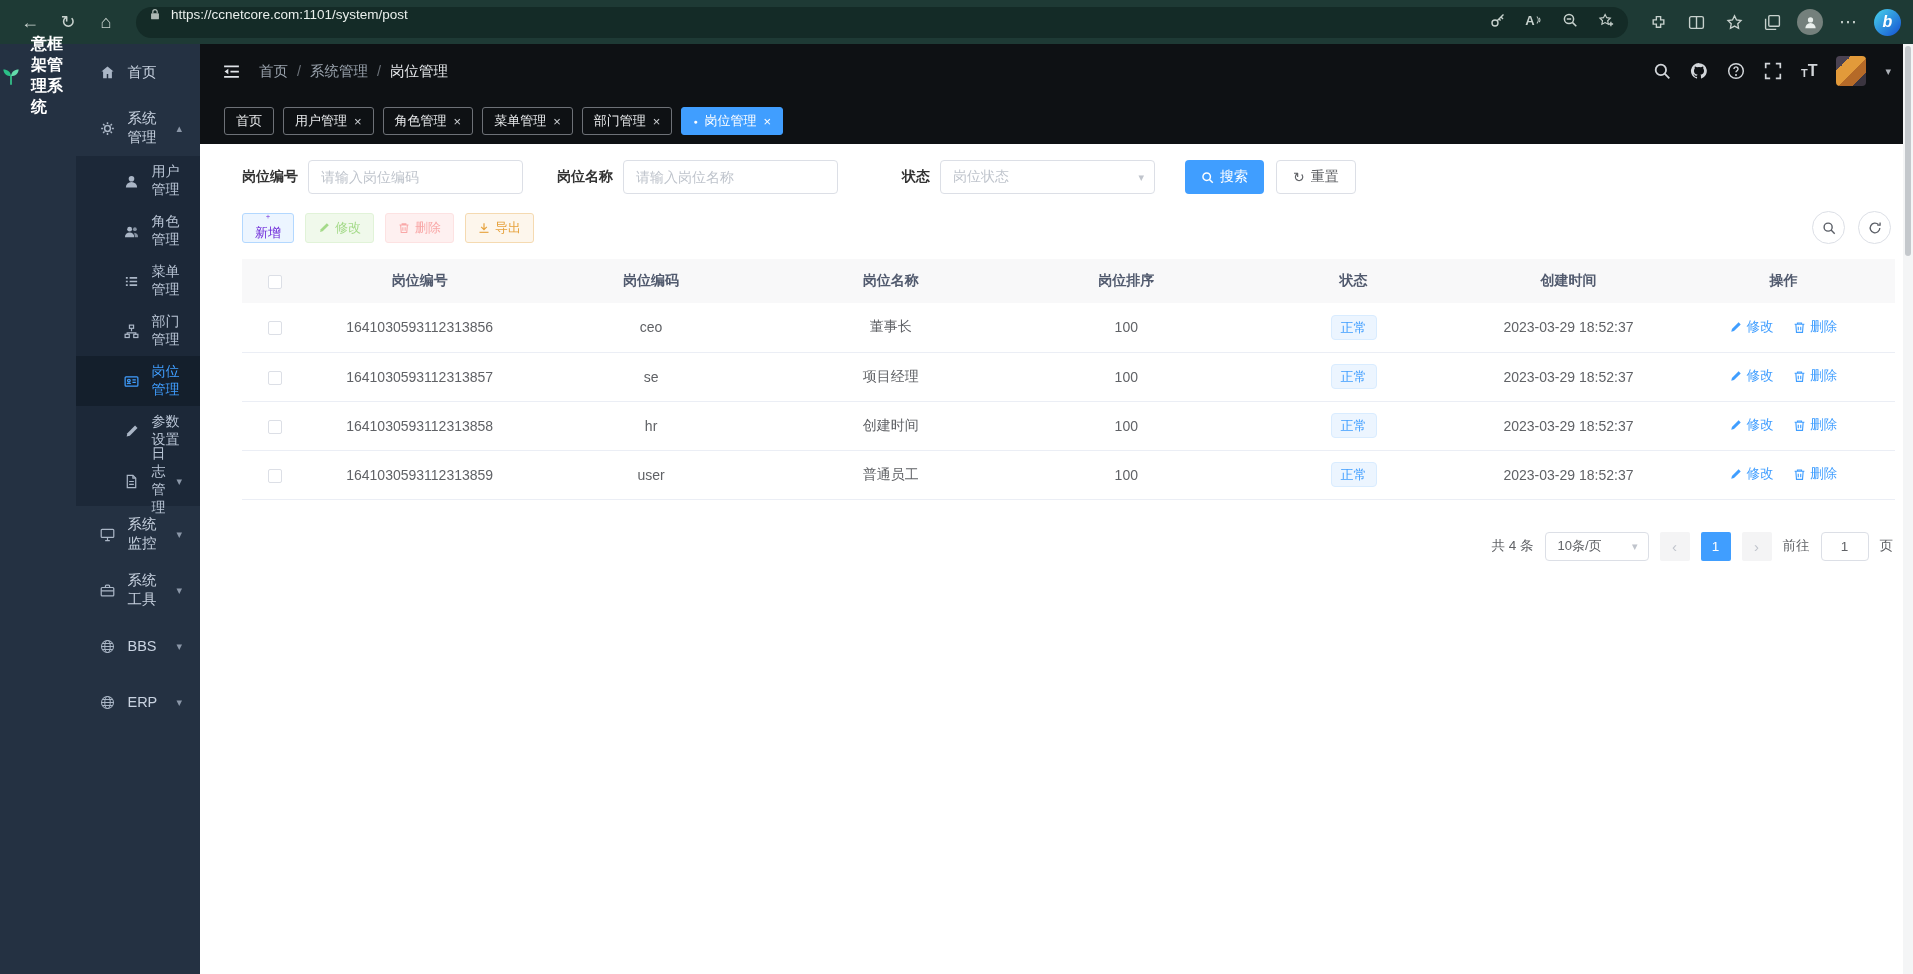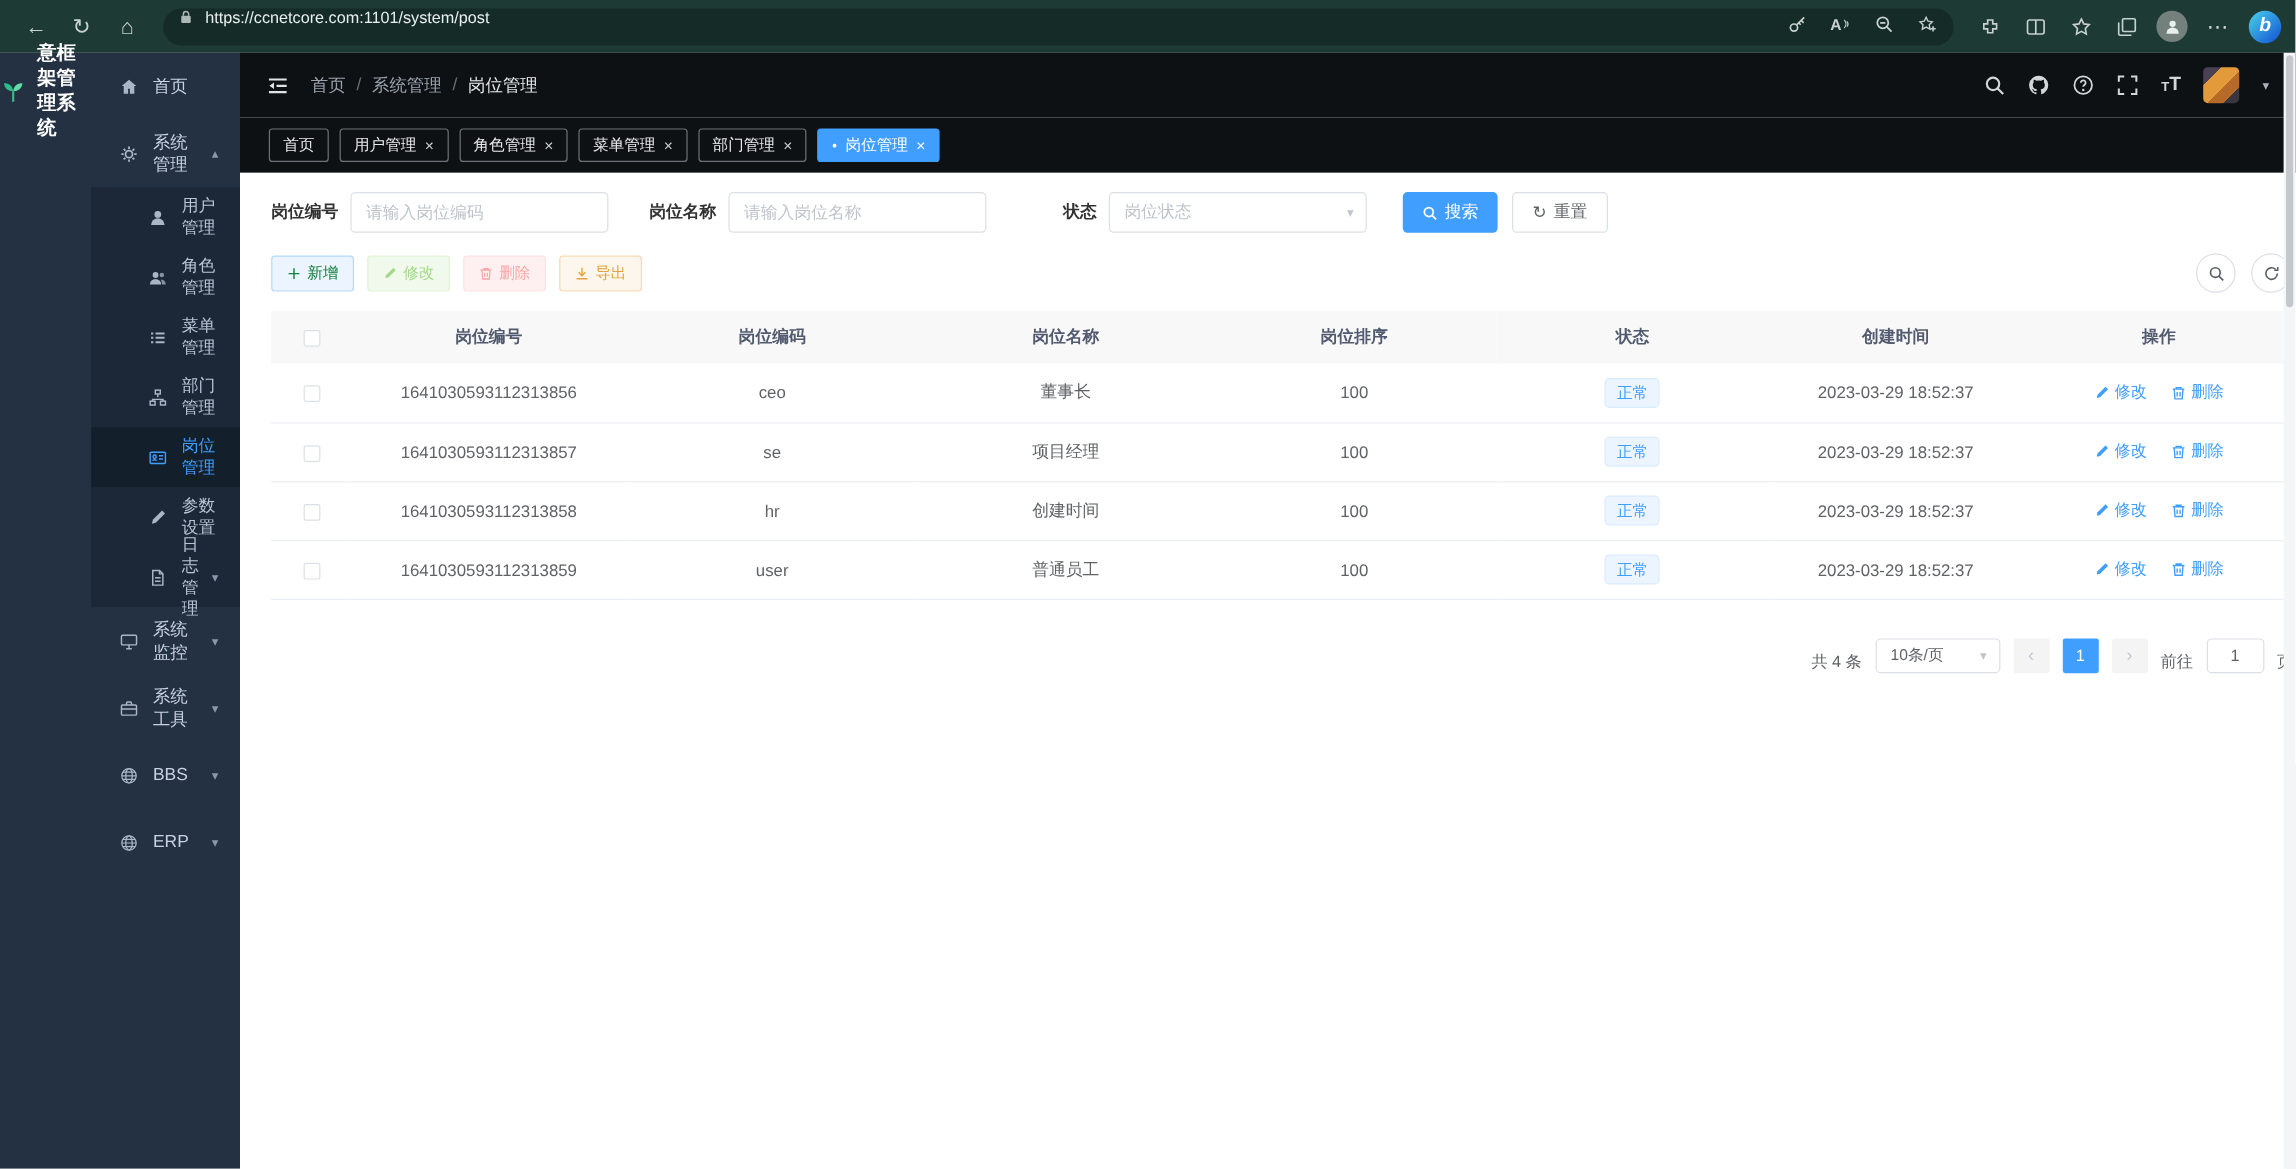"岗位编号" .content { margin-left: none -> 16px; padding: 16px 0 0 26px -> 16px 18px 0 26px }
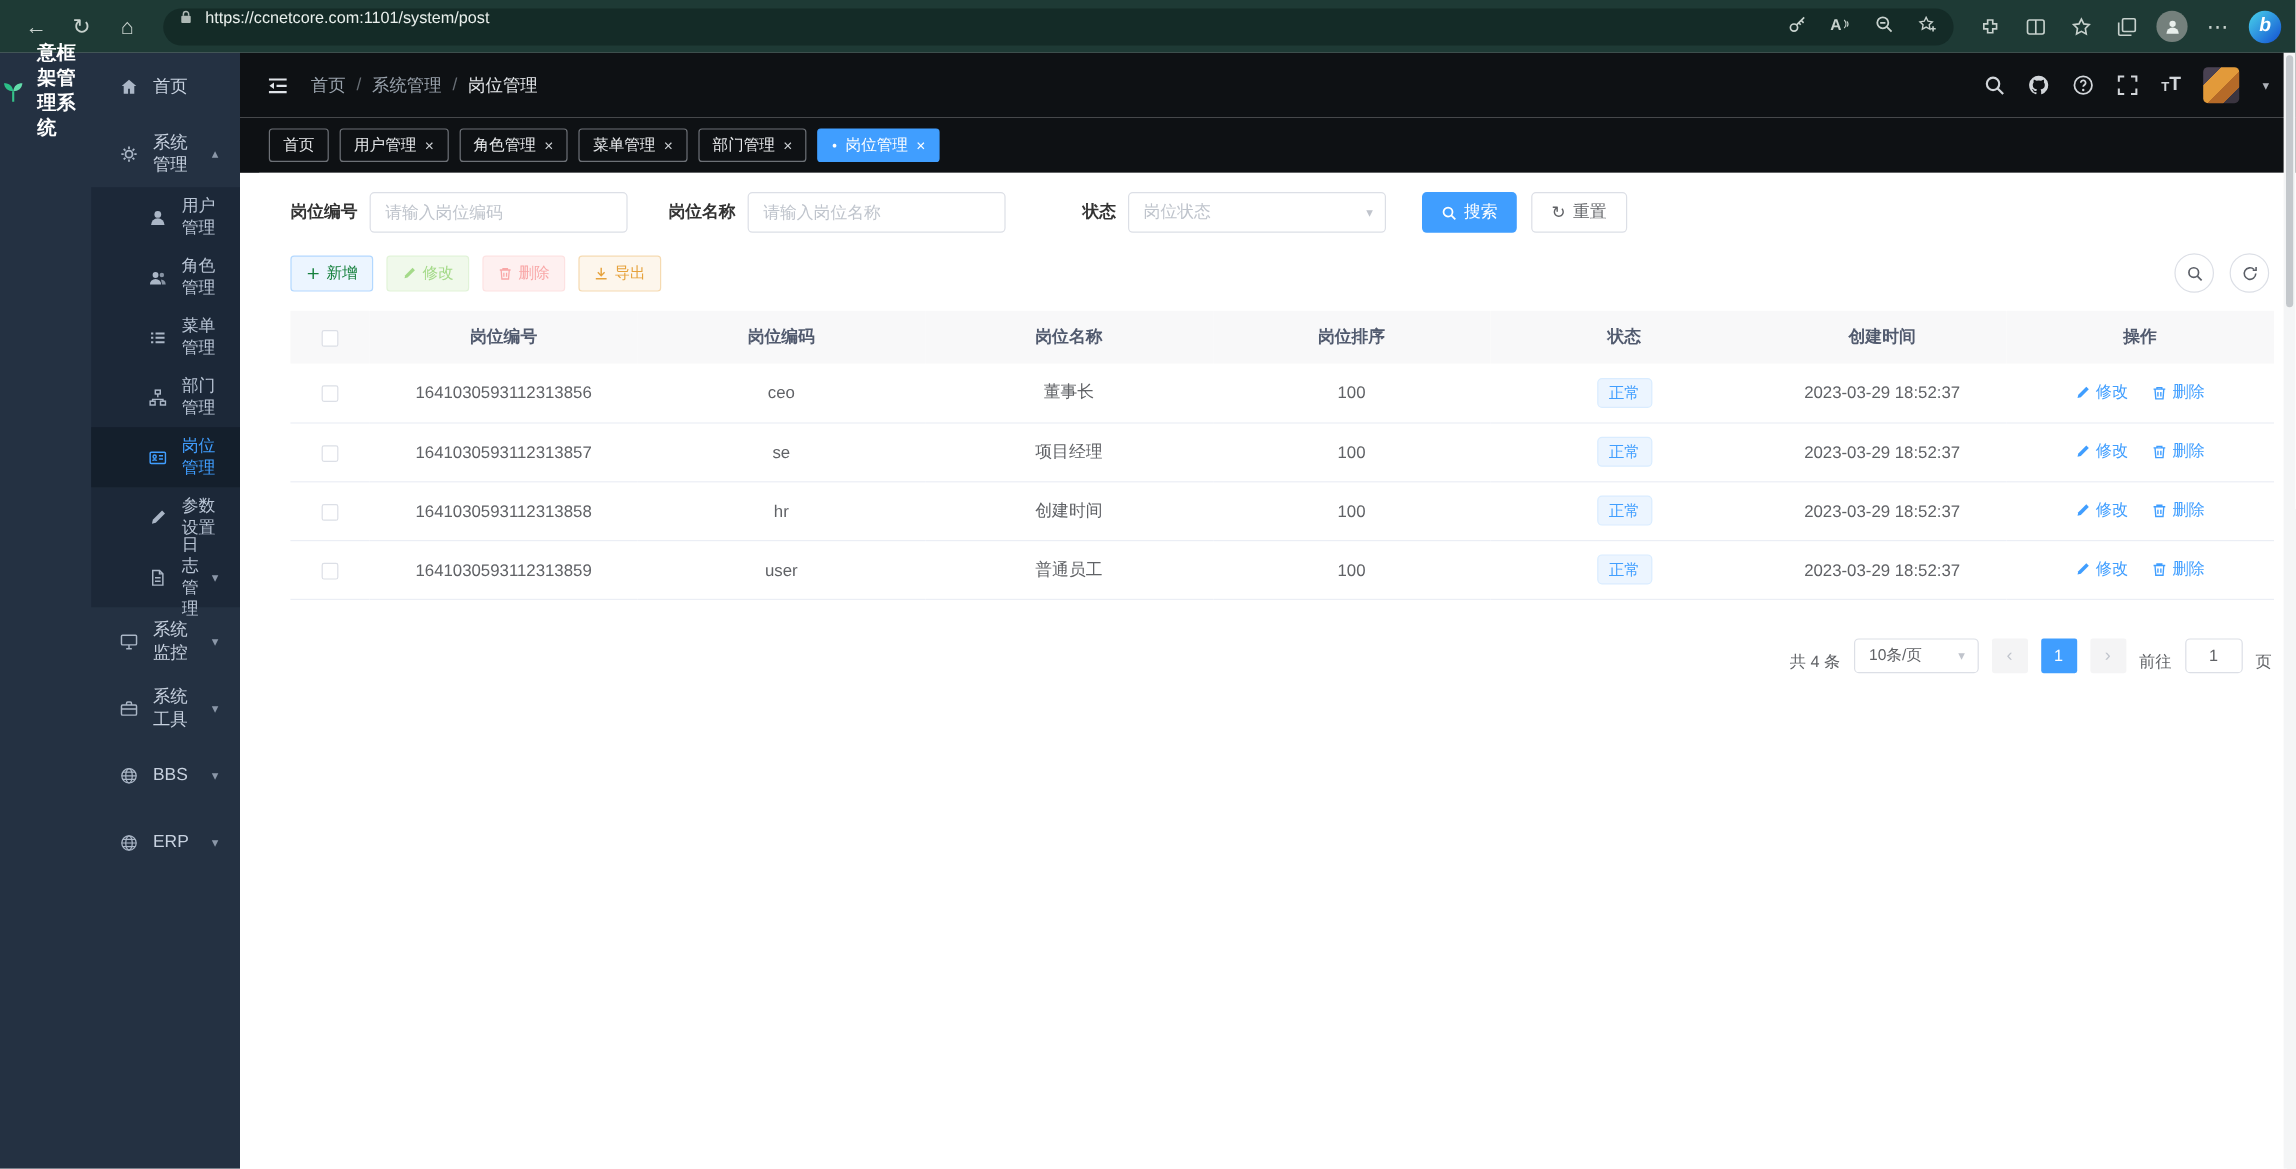"新增" .b-add { color: #15803d -> #6d28d9; flex-direction: none -> column }
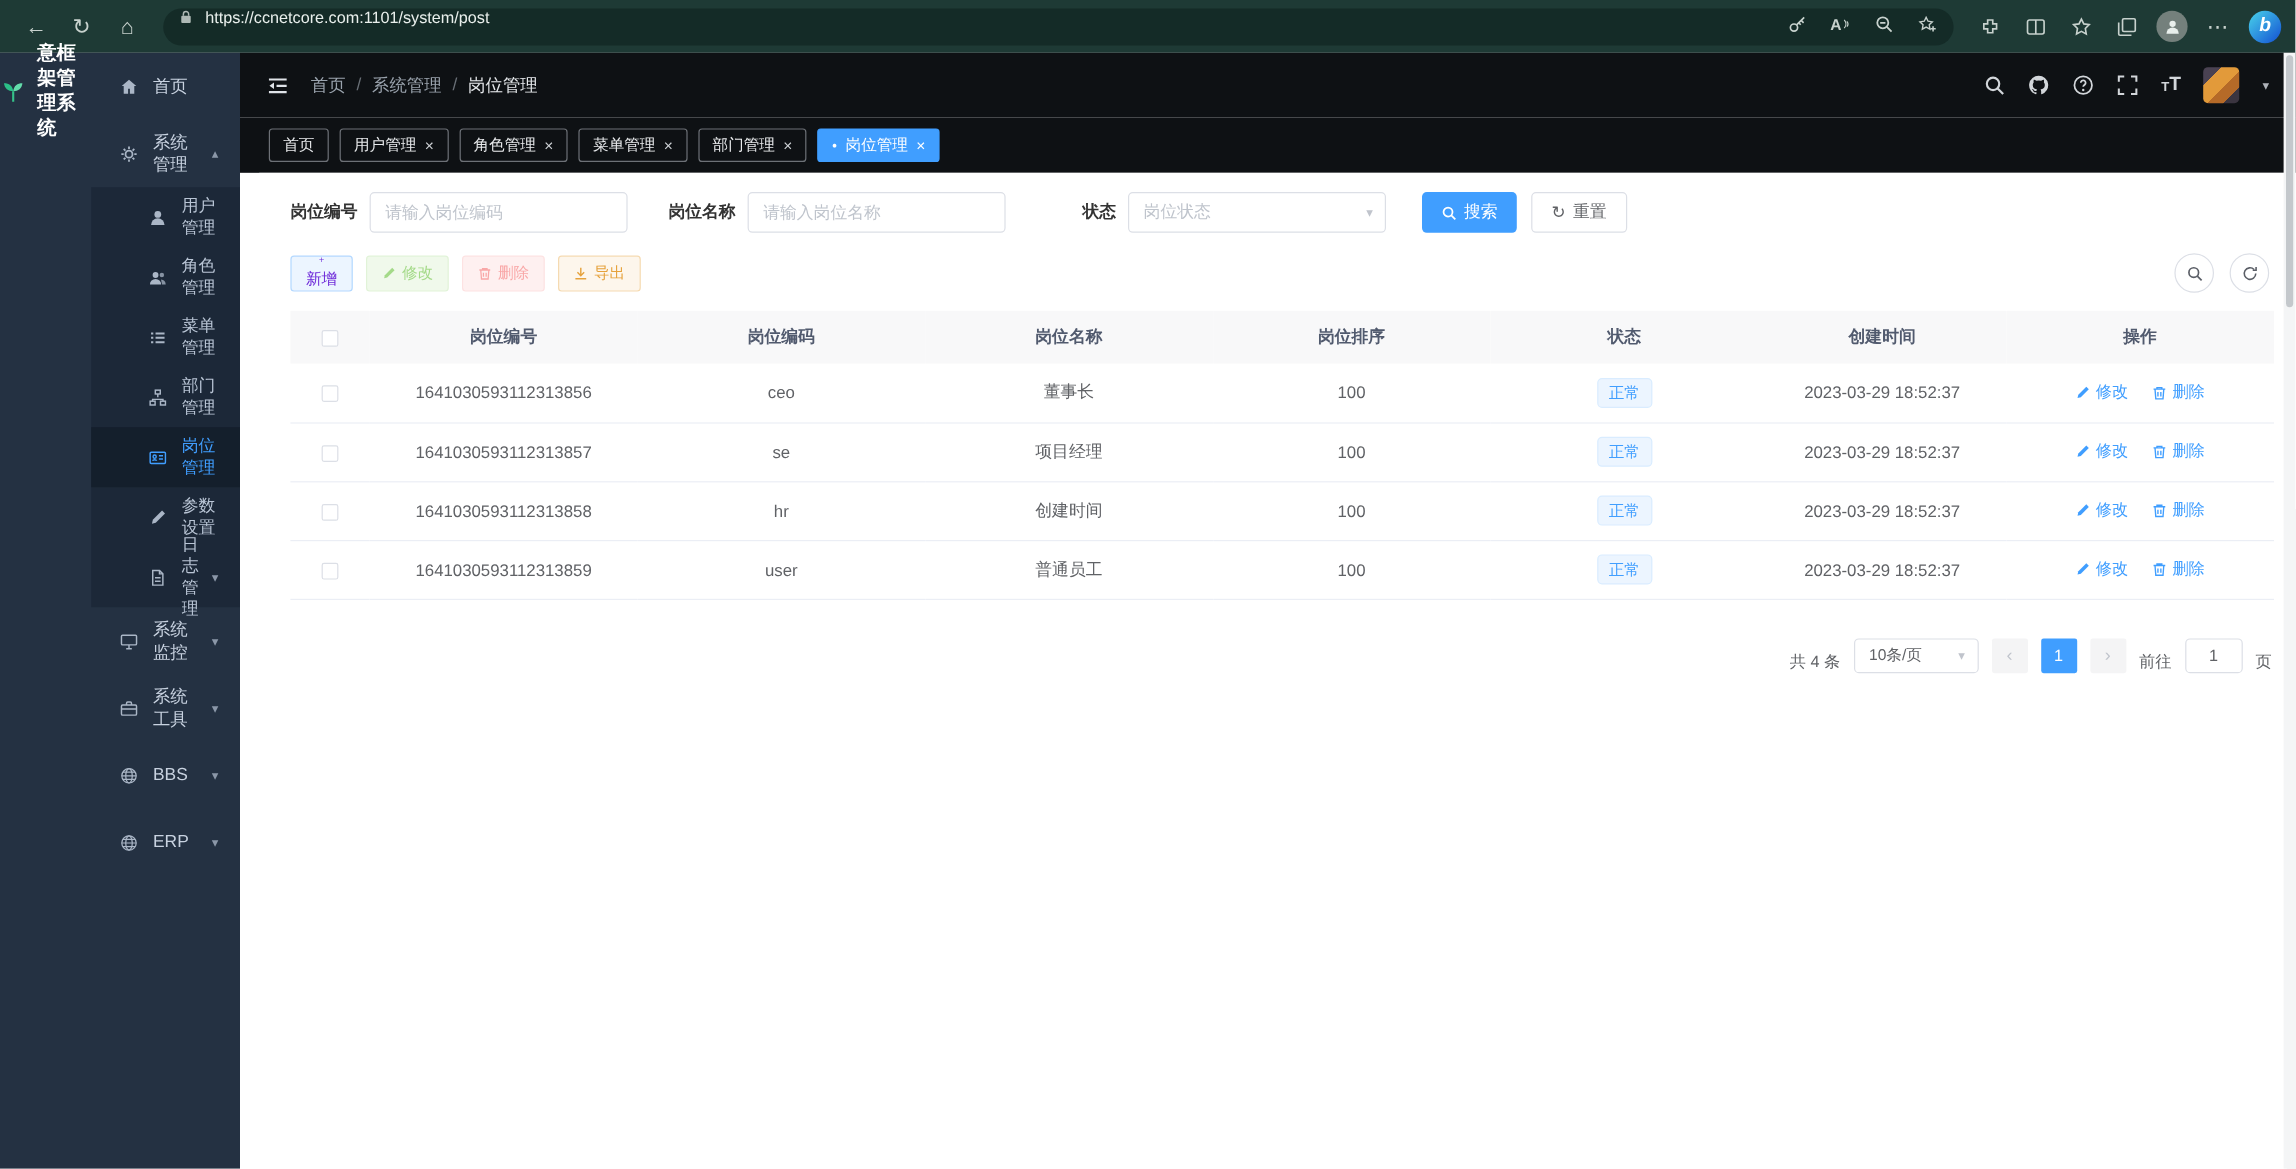"共 4 条" .pagination { align-items: flex-end -> center }
